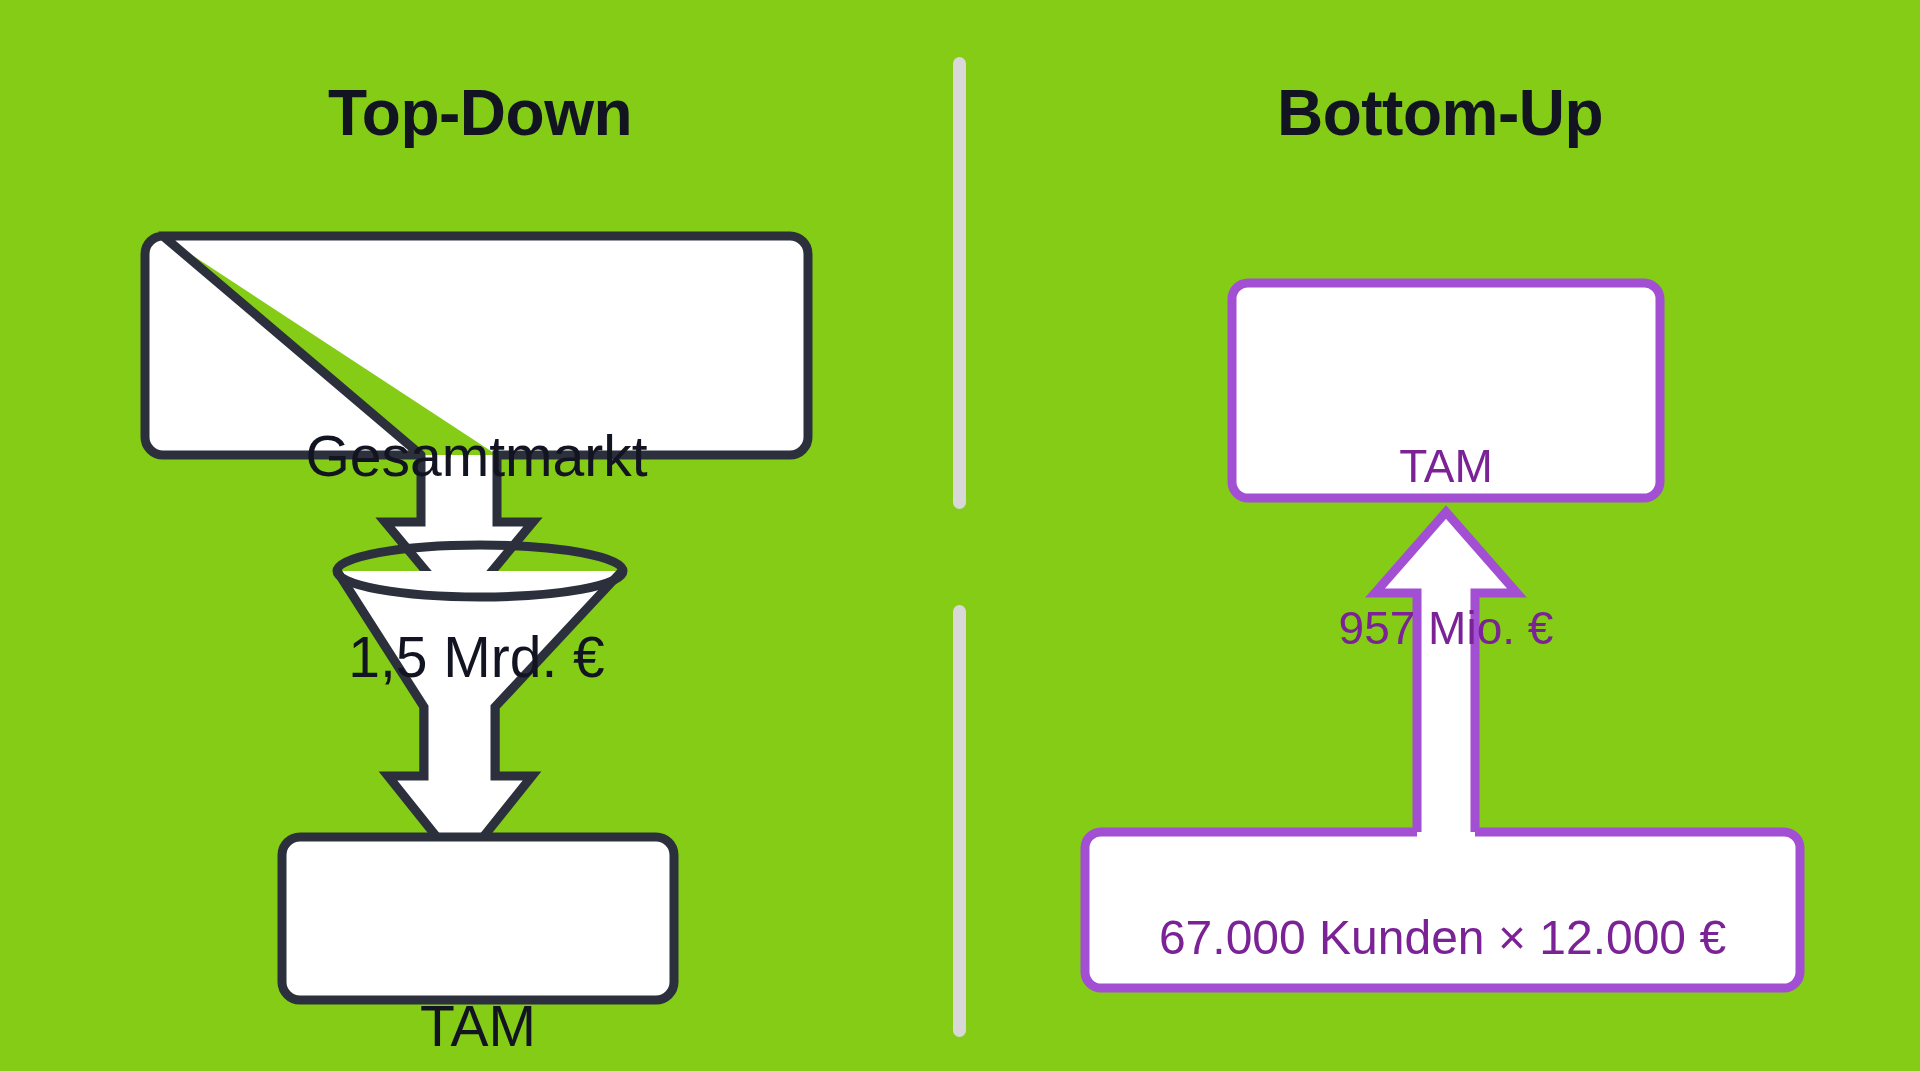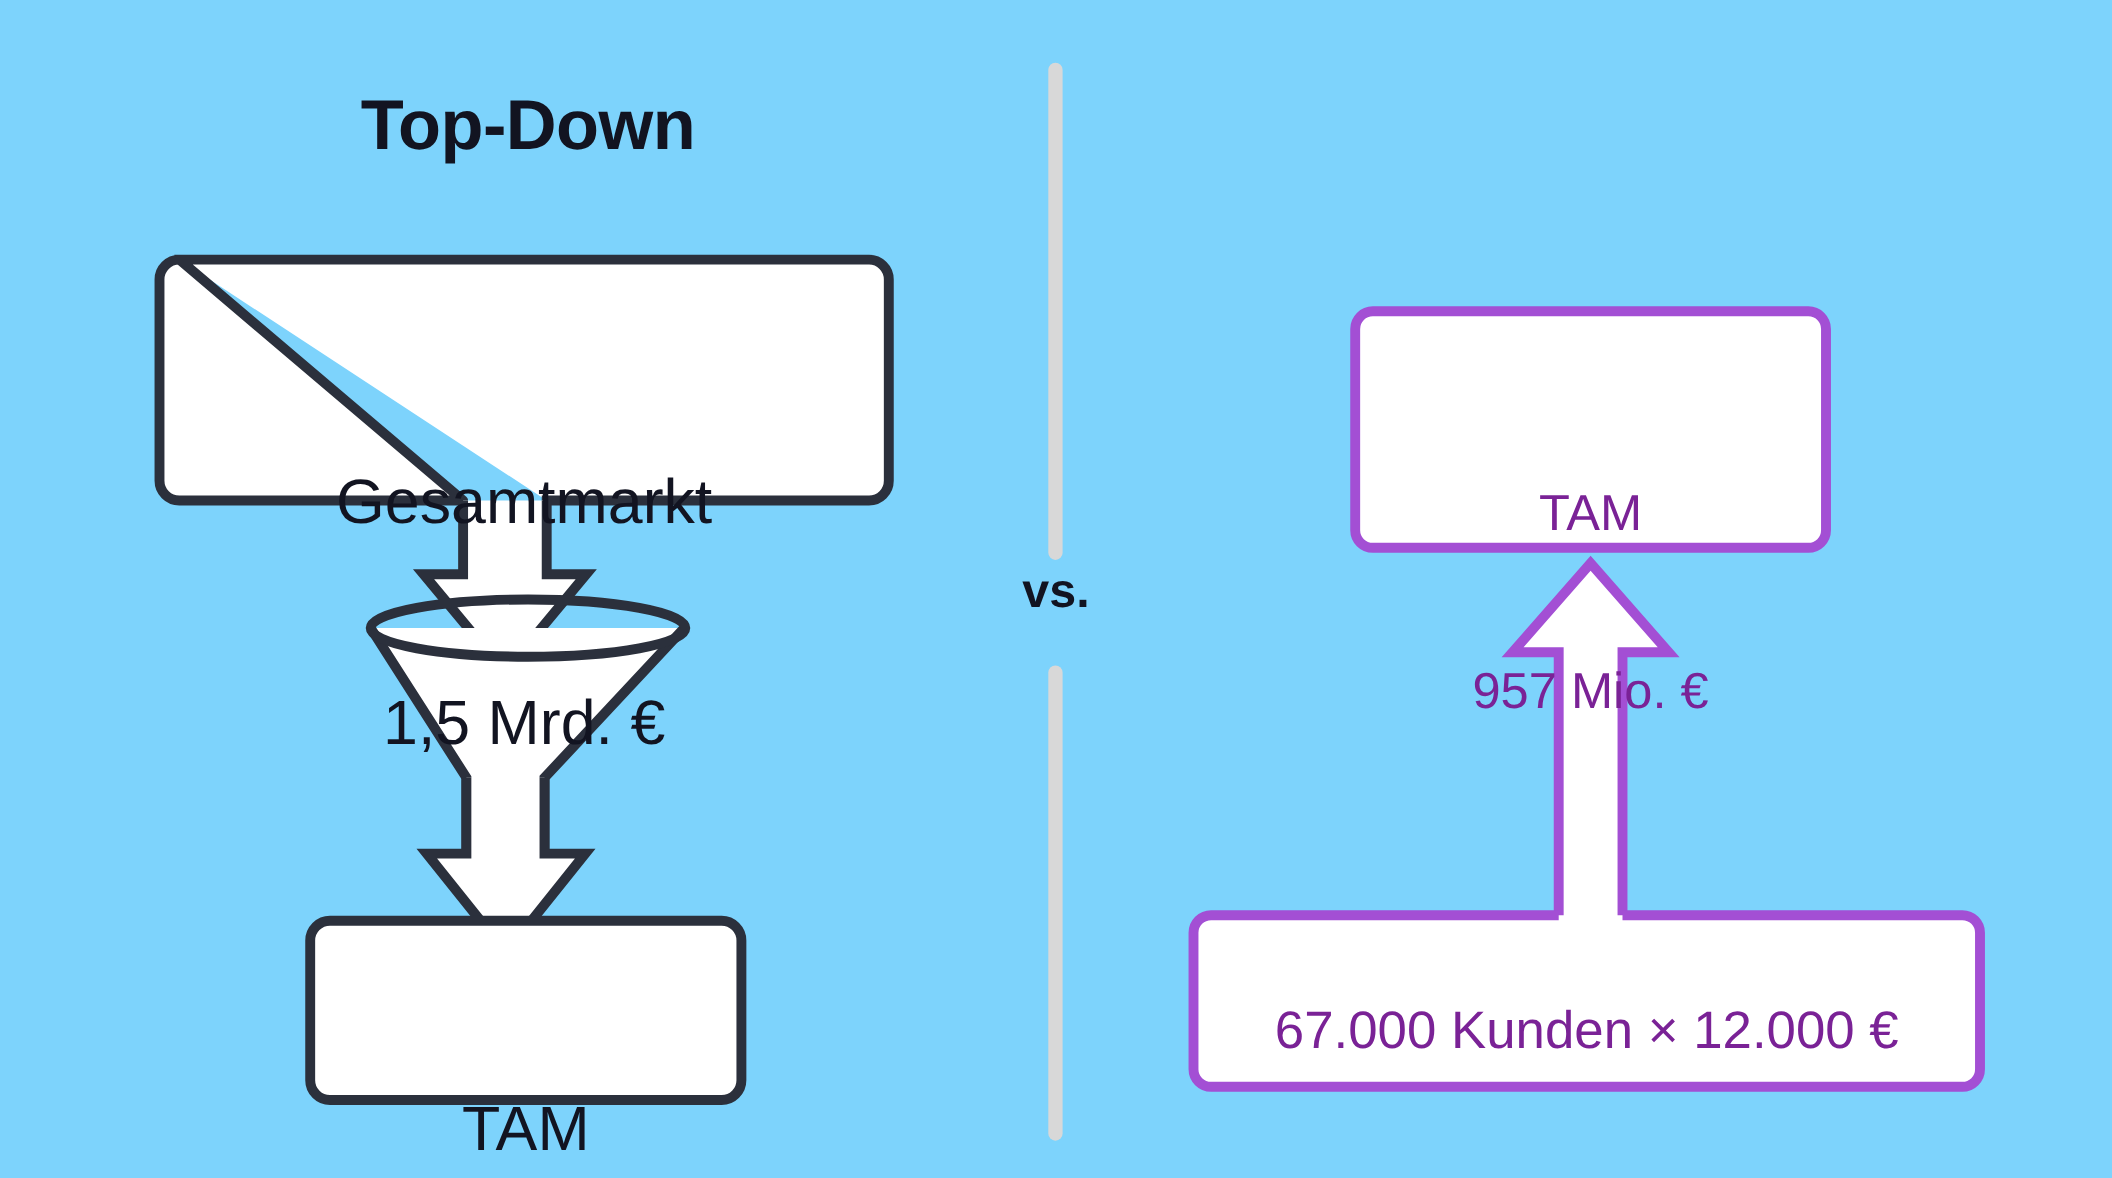"Top-Down" #stage { background: #7dd3fc -> #84cc16 }
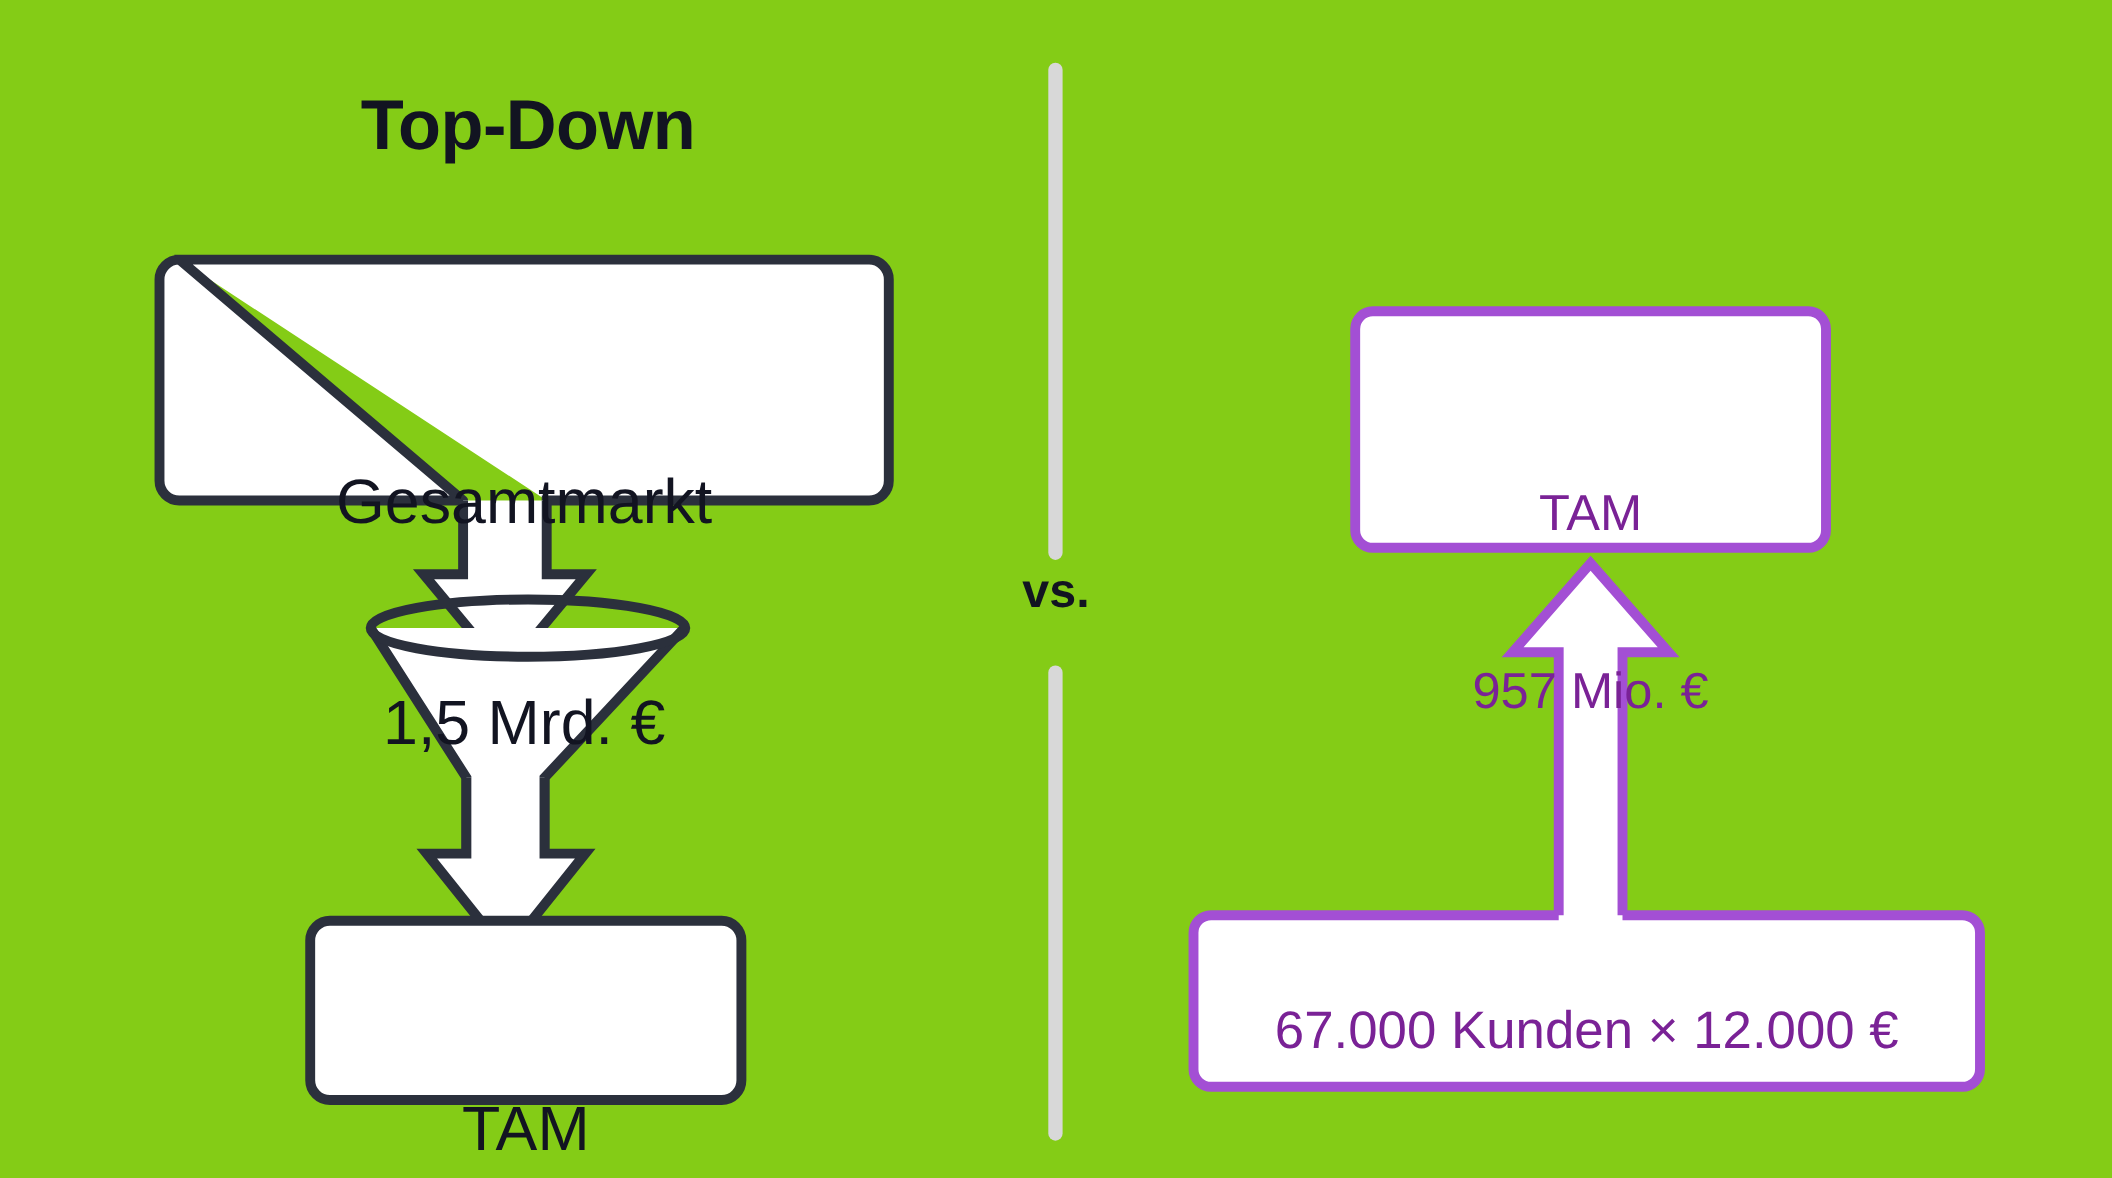"Bottom-Up" div.overlay-text { html: none -> <div>Bottom-Up</div> }
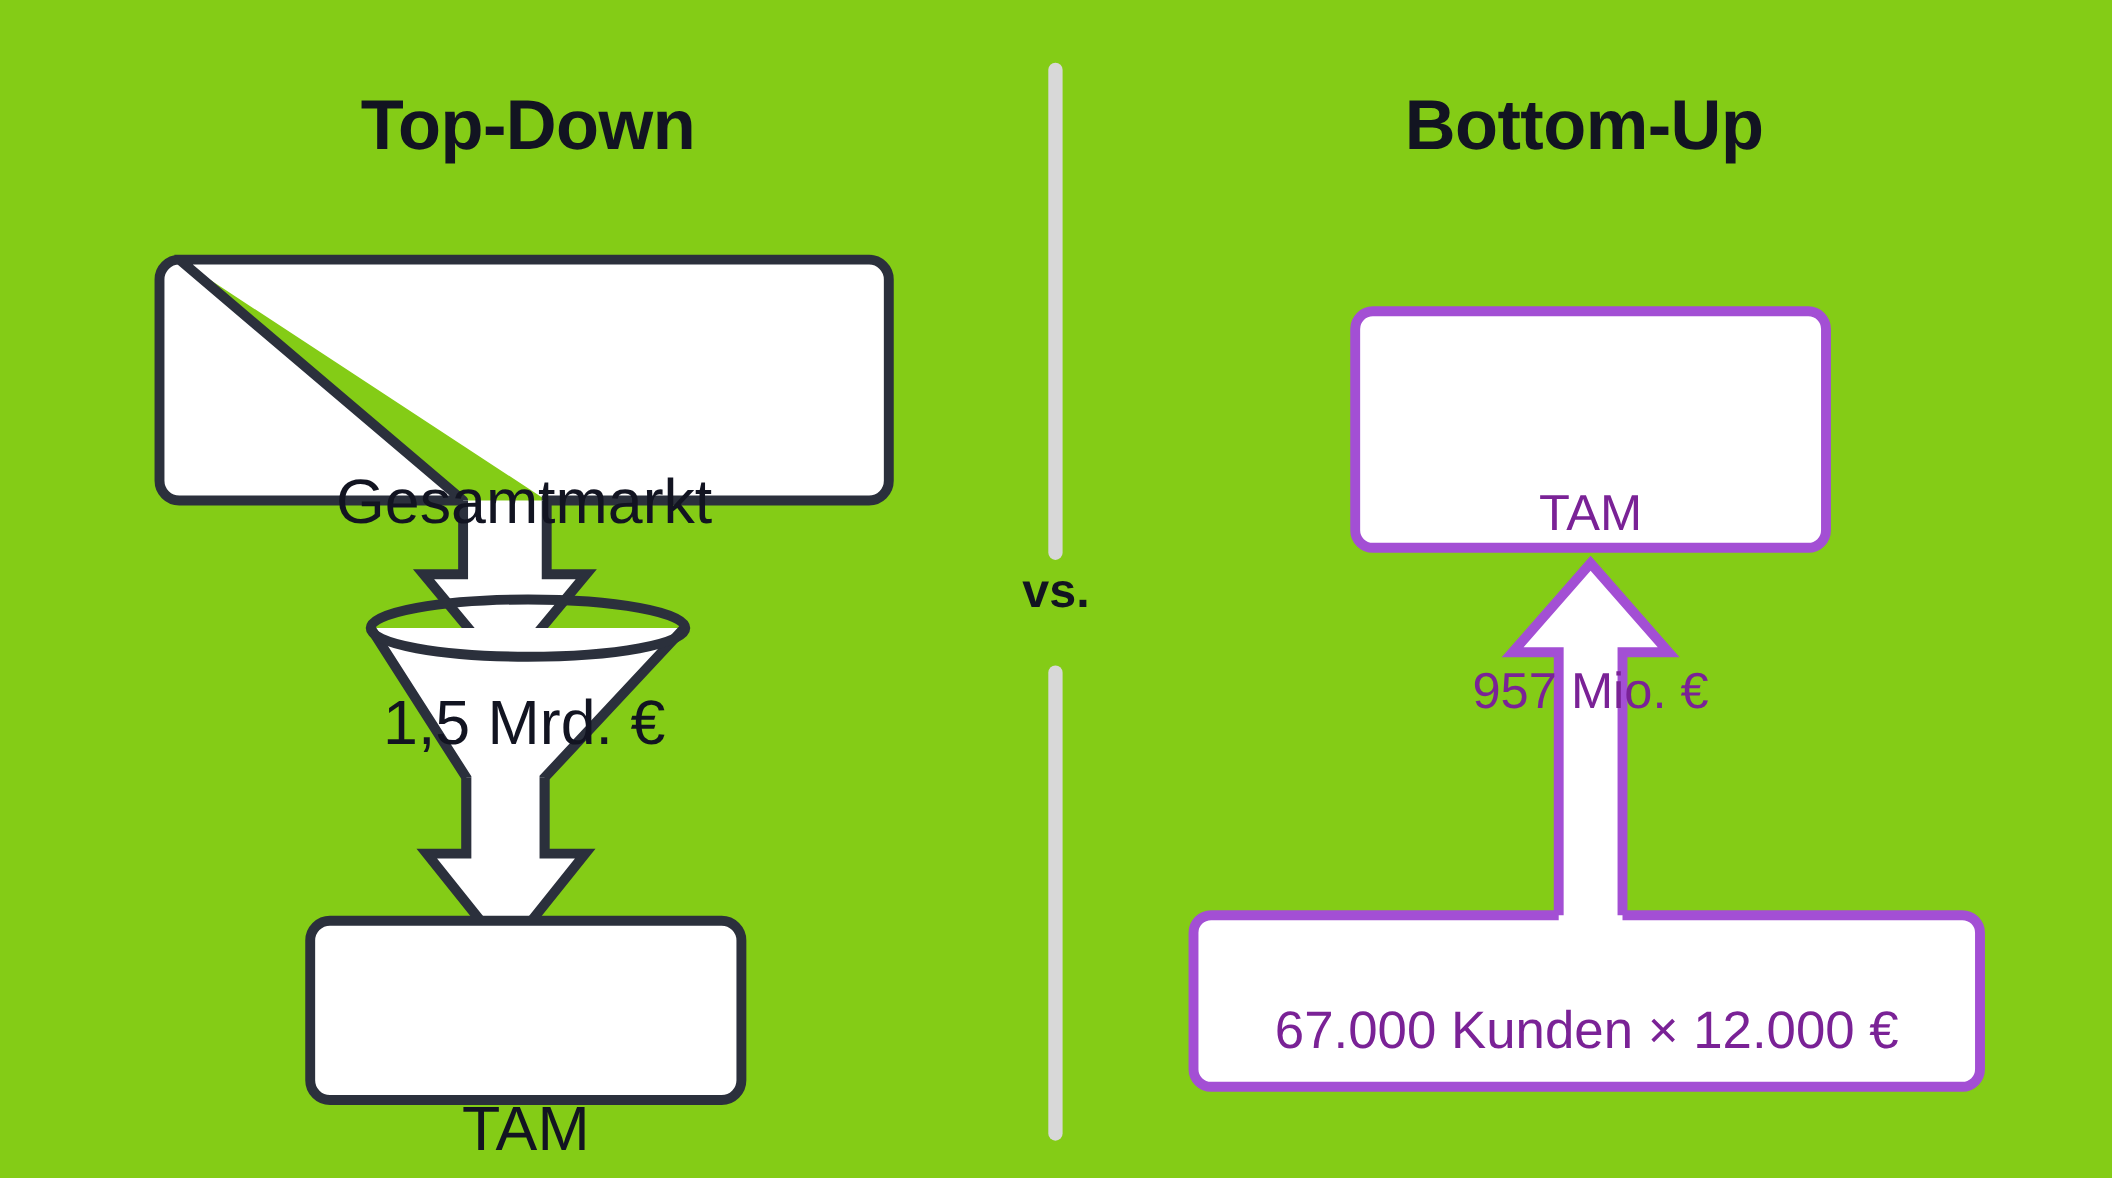"vs." div.overlay-text { html: <div>vs.</div> -> none }
